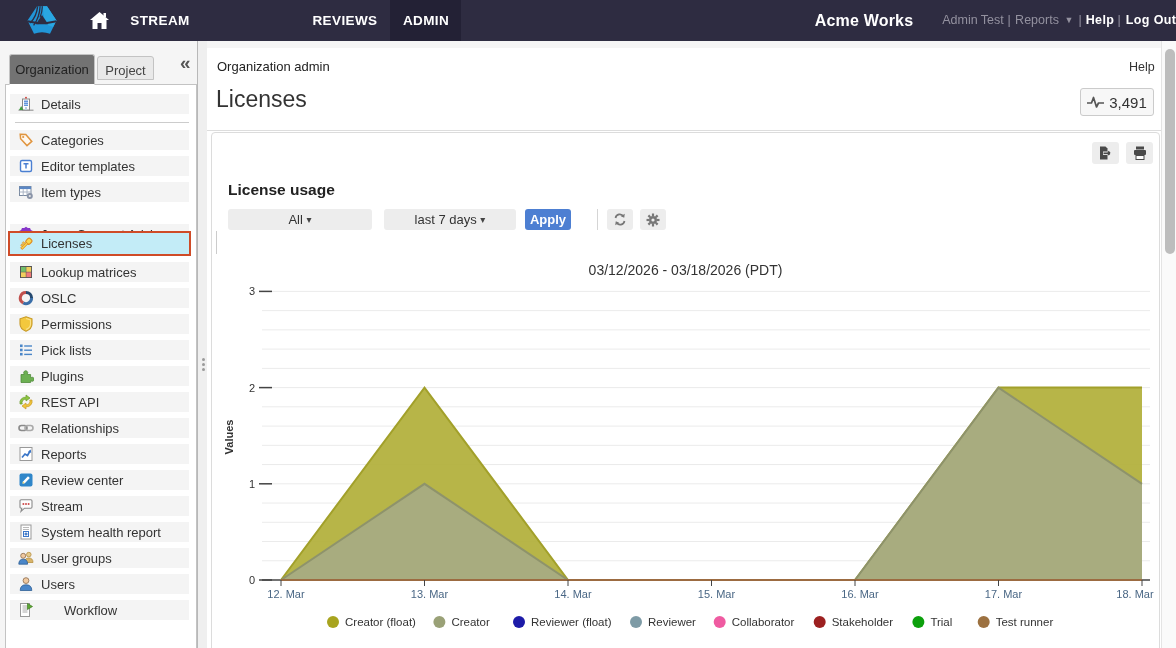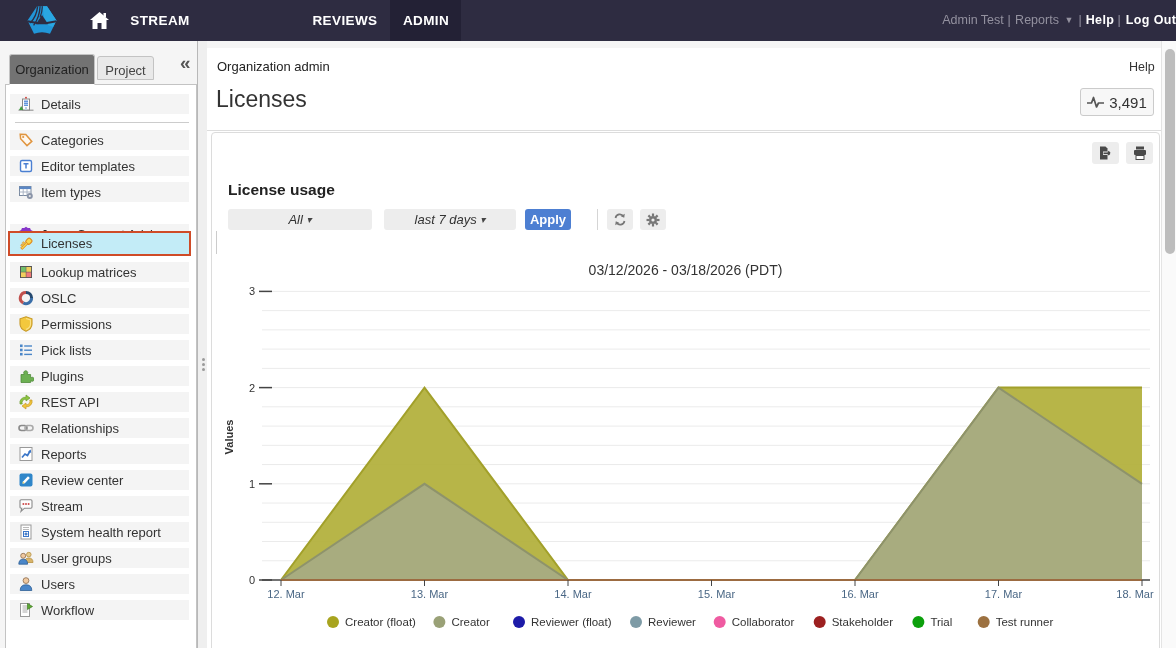"Acme Works" span.navlink { html: none -> <span>Acme Works</span> }
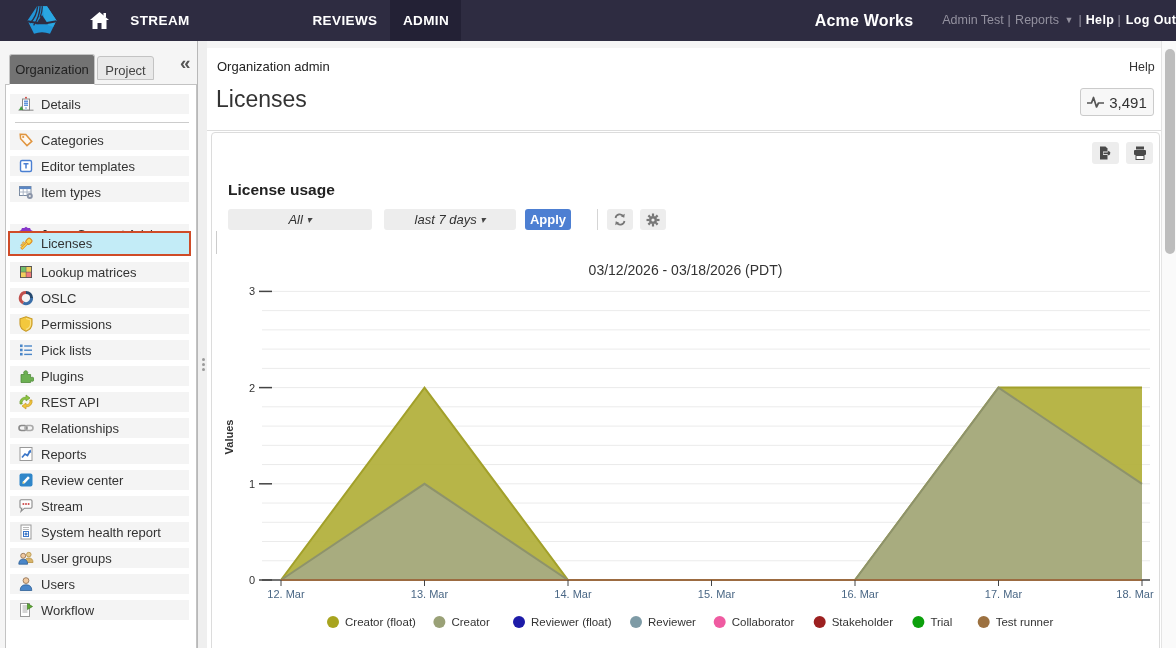"All ▾" .dd { font-style: italic -> none }
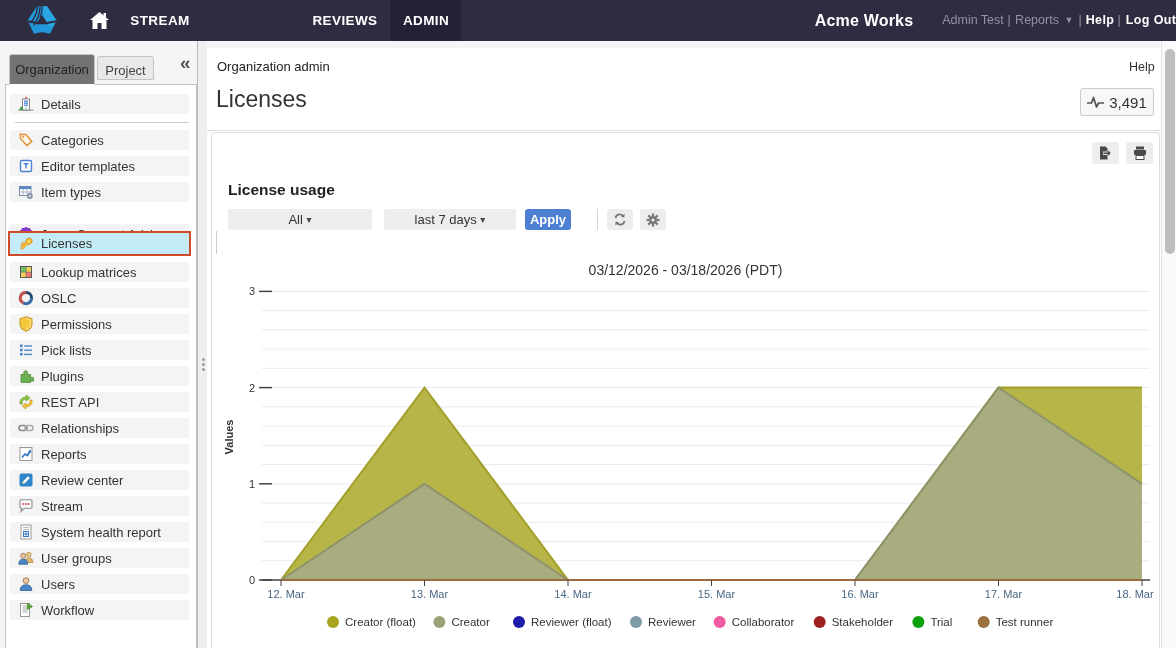"Workflow" div.mrow { gap: none -> 23px }
